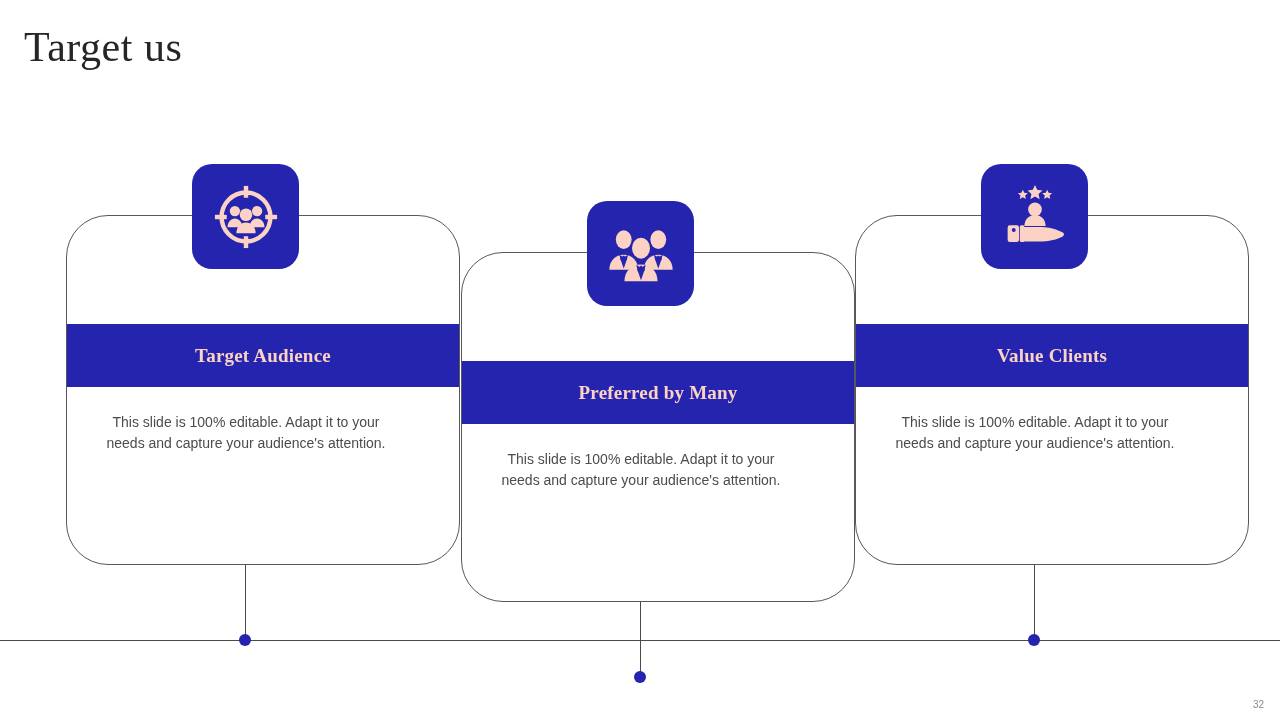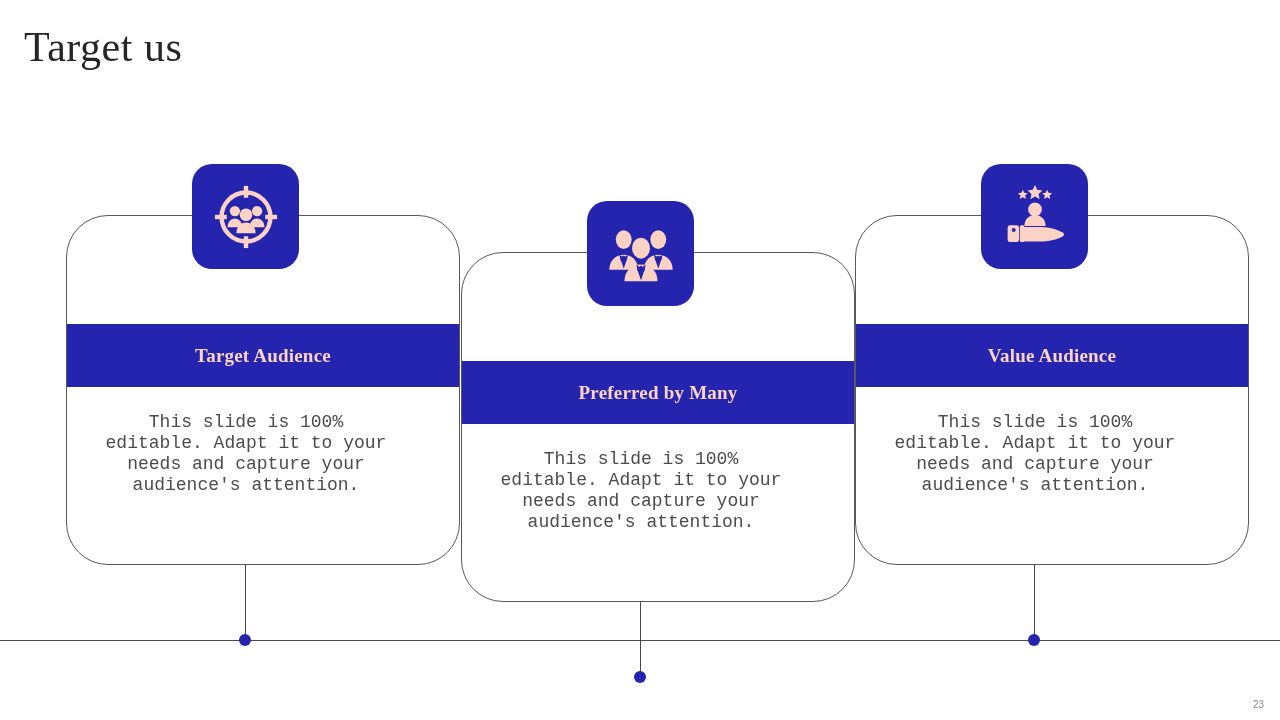"Value Audience" span.card-band-label { text: Audience -> Clients }
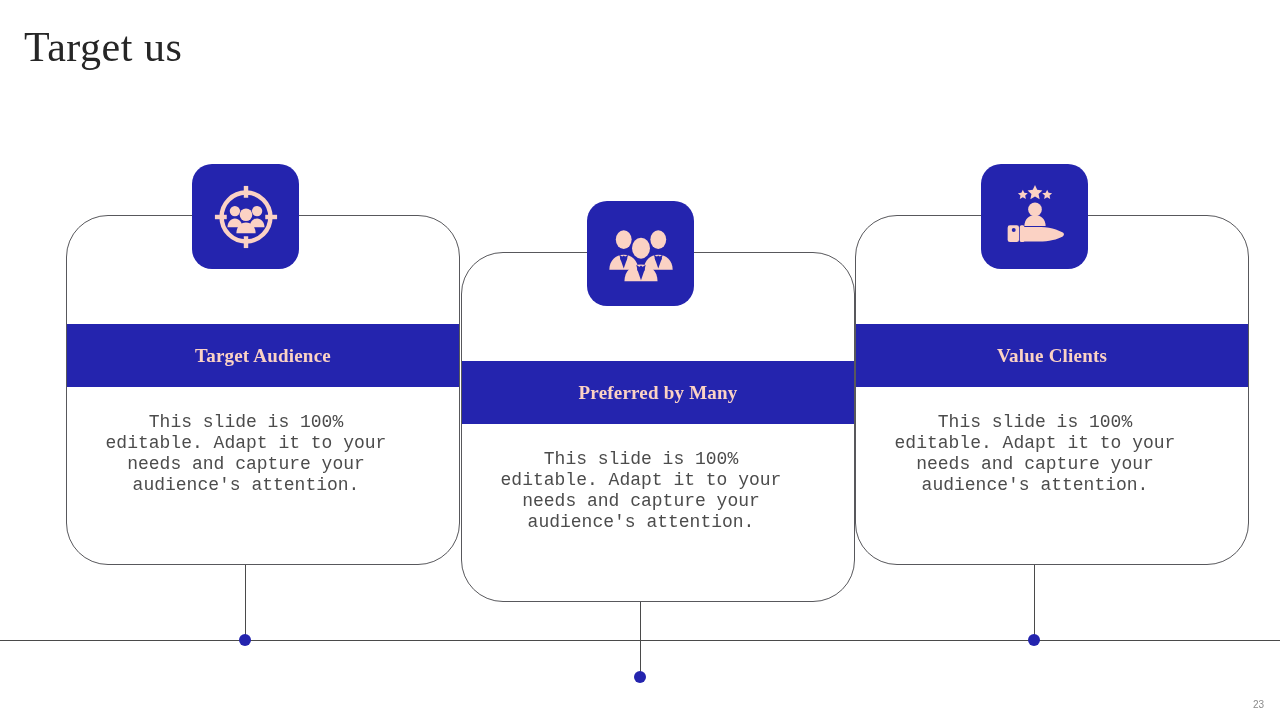"This slide is 100% editable." .card-body { font-family: Liberation Mono, monospace -> Liberation Sans, sans-serif; font-size: 18px -> 14px }
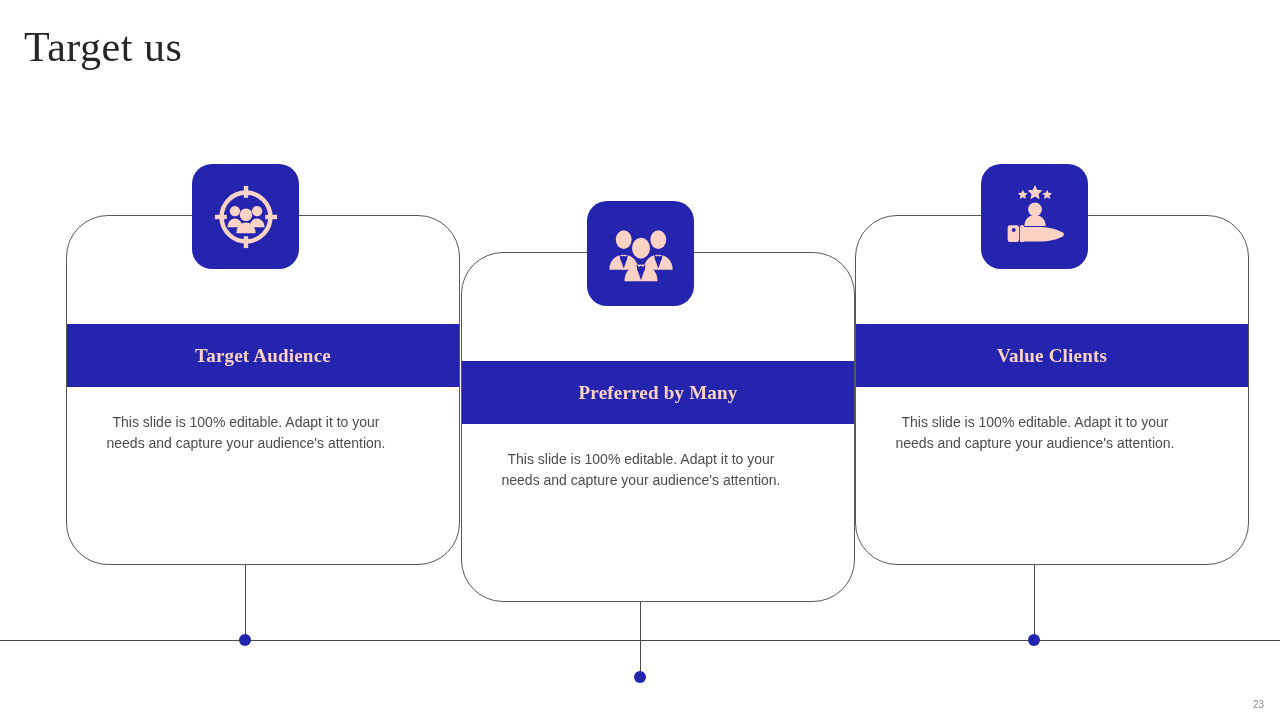"23" div.page-number { text: 23 -> 32 }
